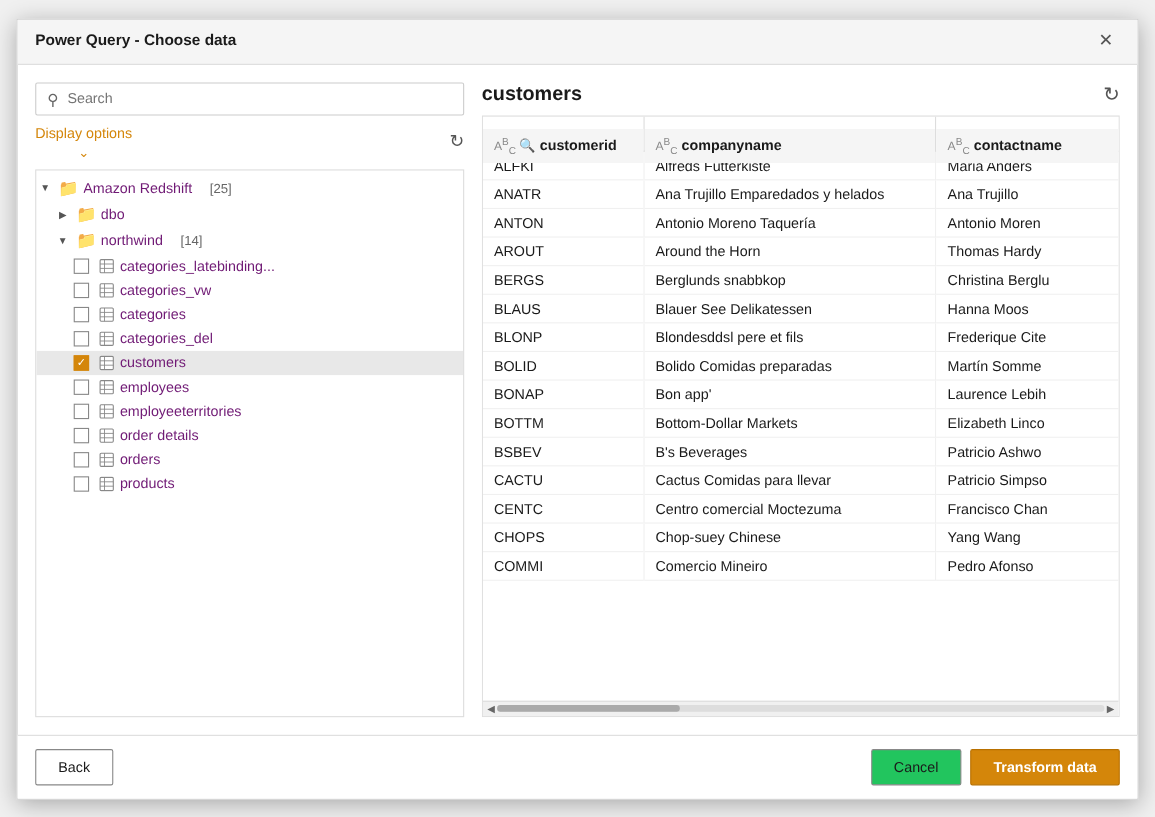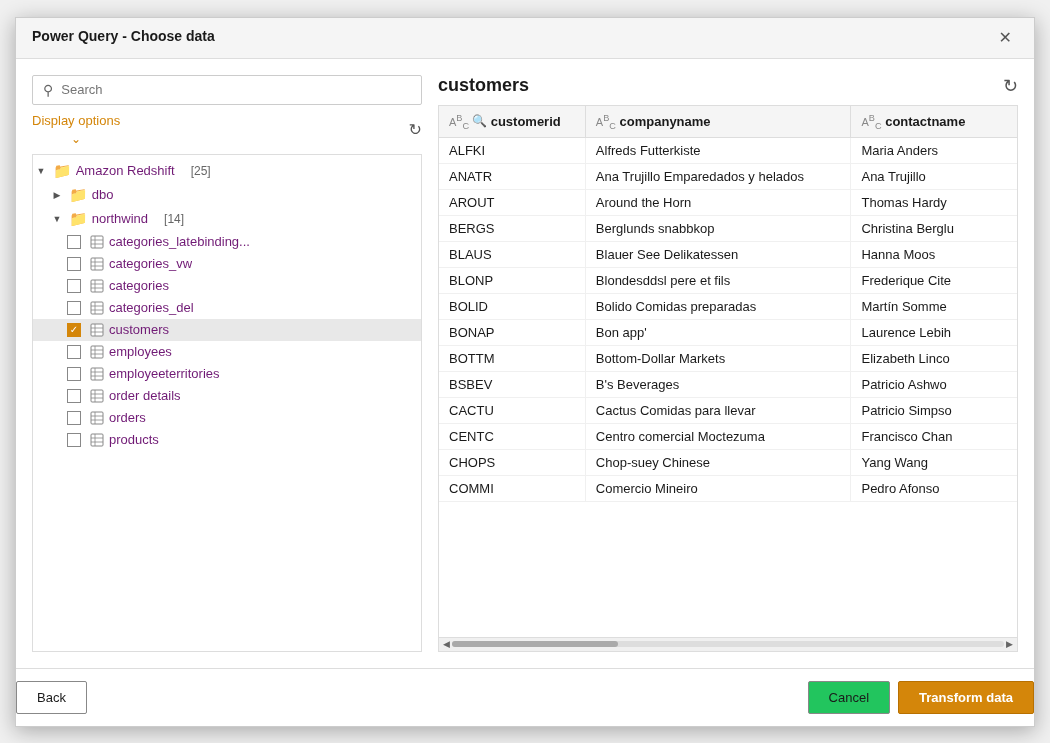"ABC" .data-table thead th { top: 0 -> 11px }
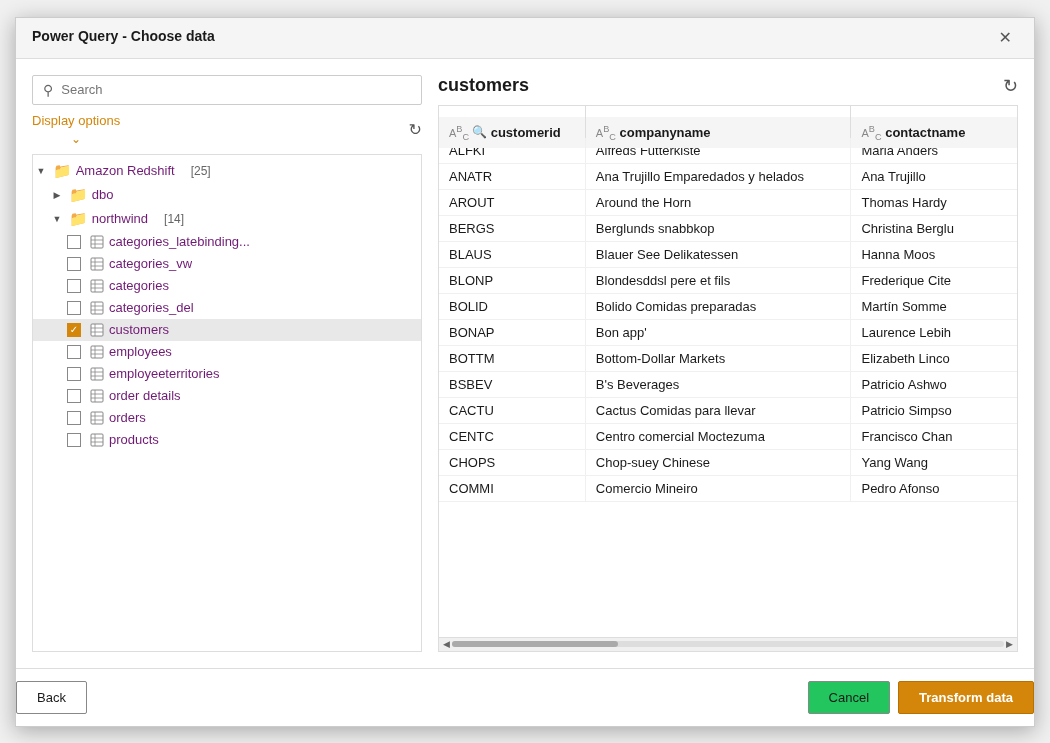"ANTON" tr { html: none -> <tr> <td>ANTON</td> <td>Antonio Moreno Taquería</td> <td>Antonio Moren</td> </tr> }
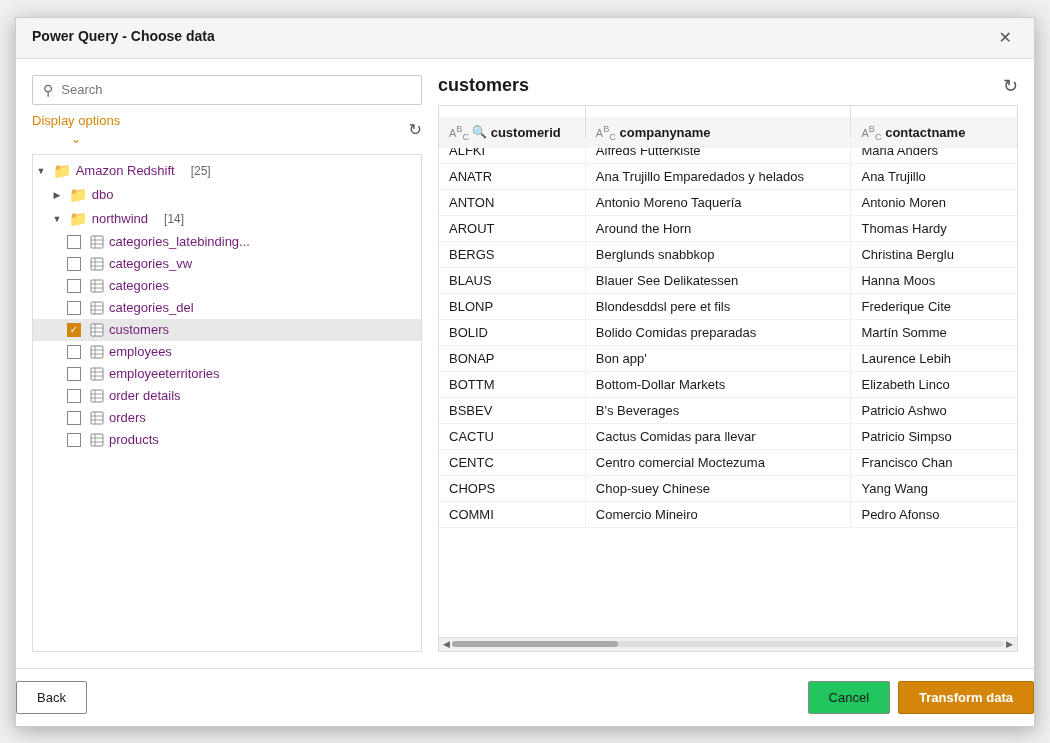"Back" .footer { padding: 12px 0 -> 12px 16px }
